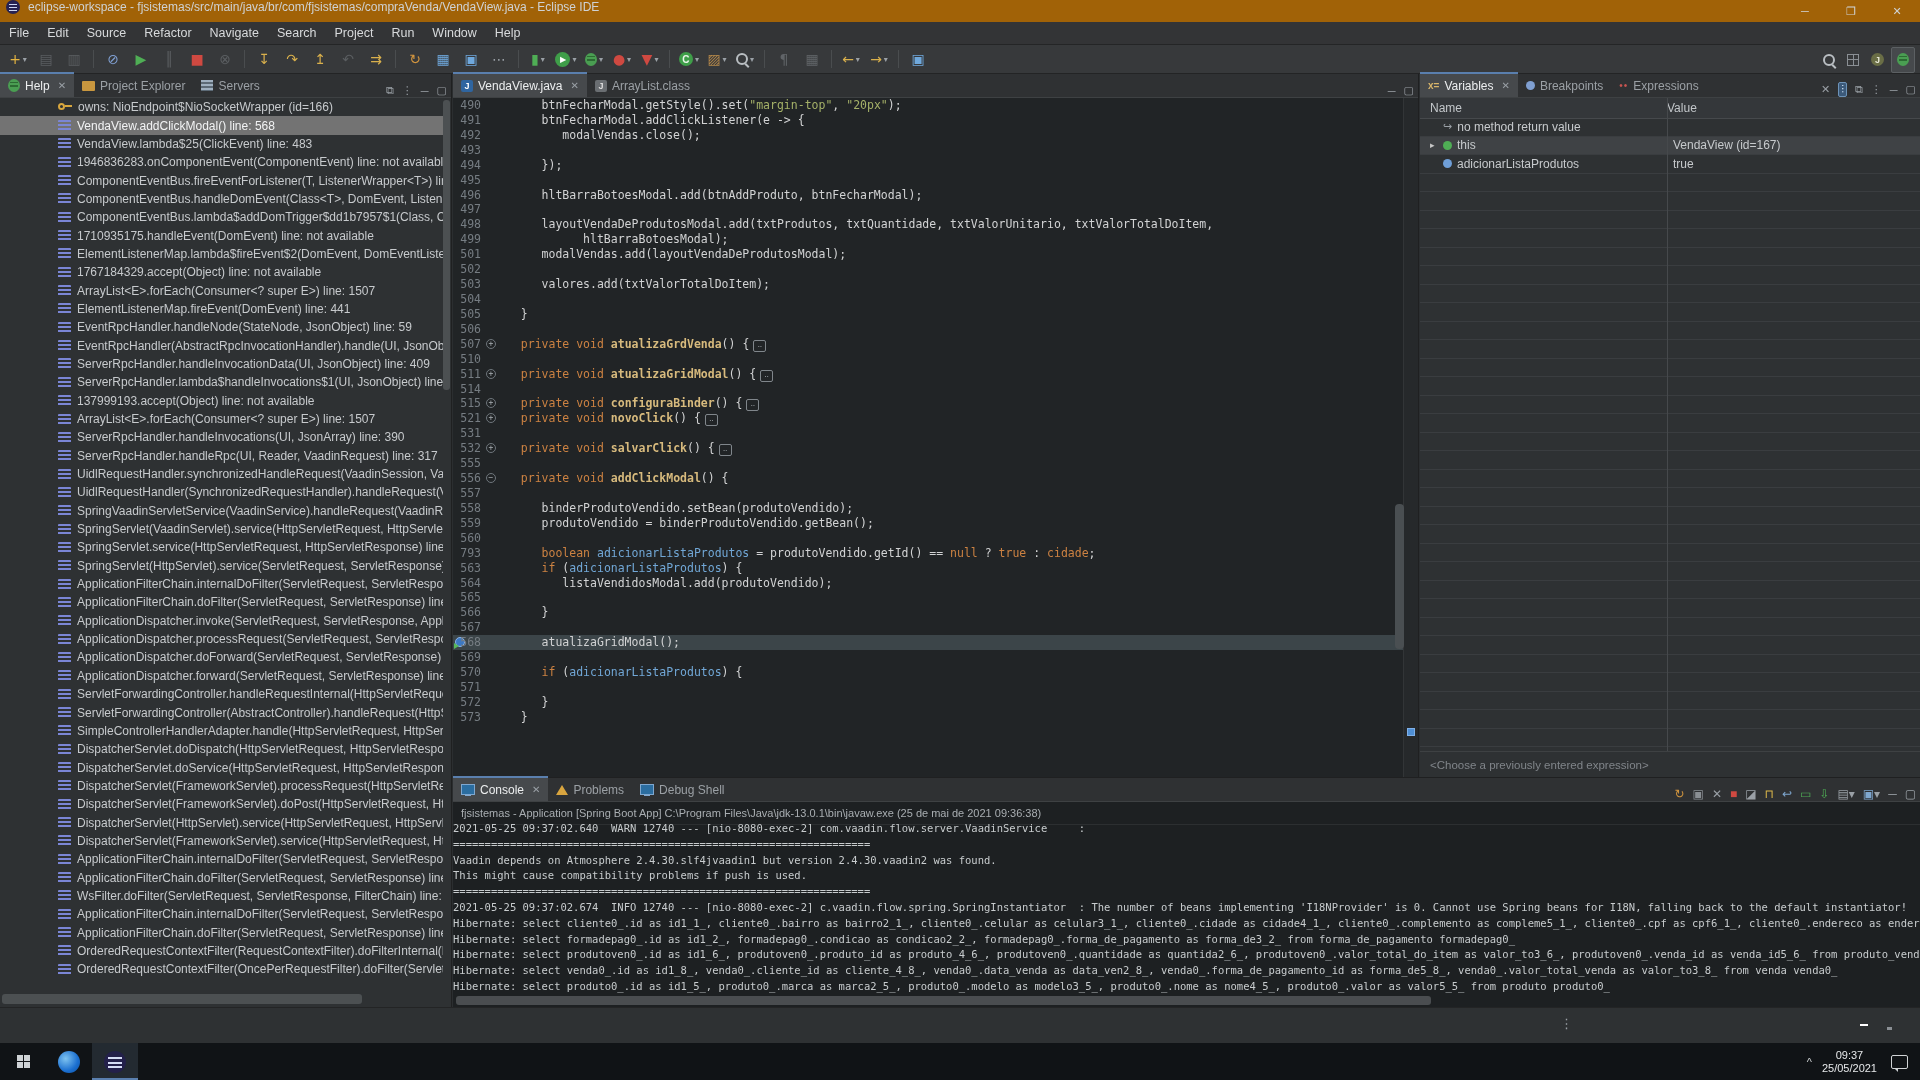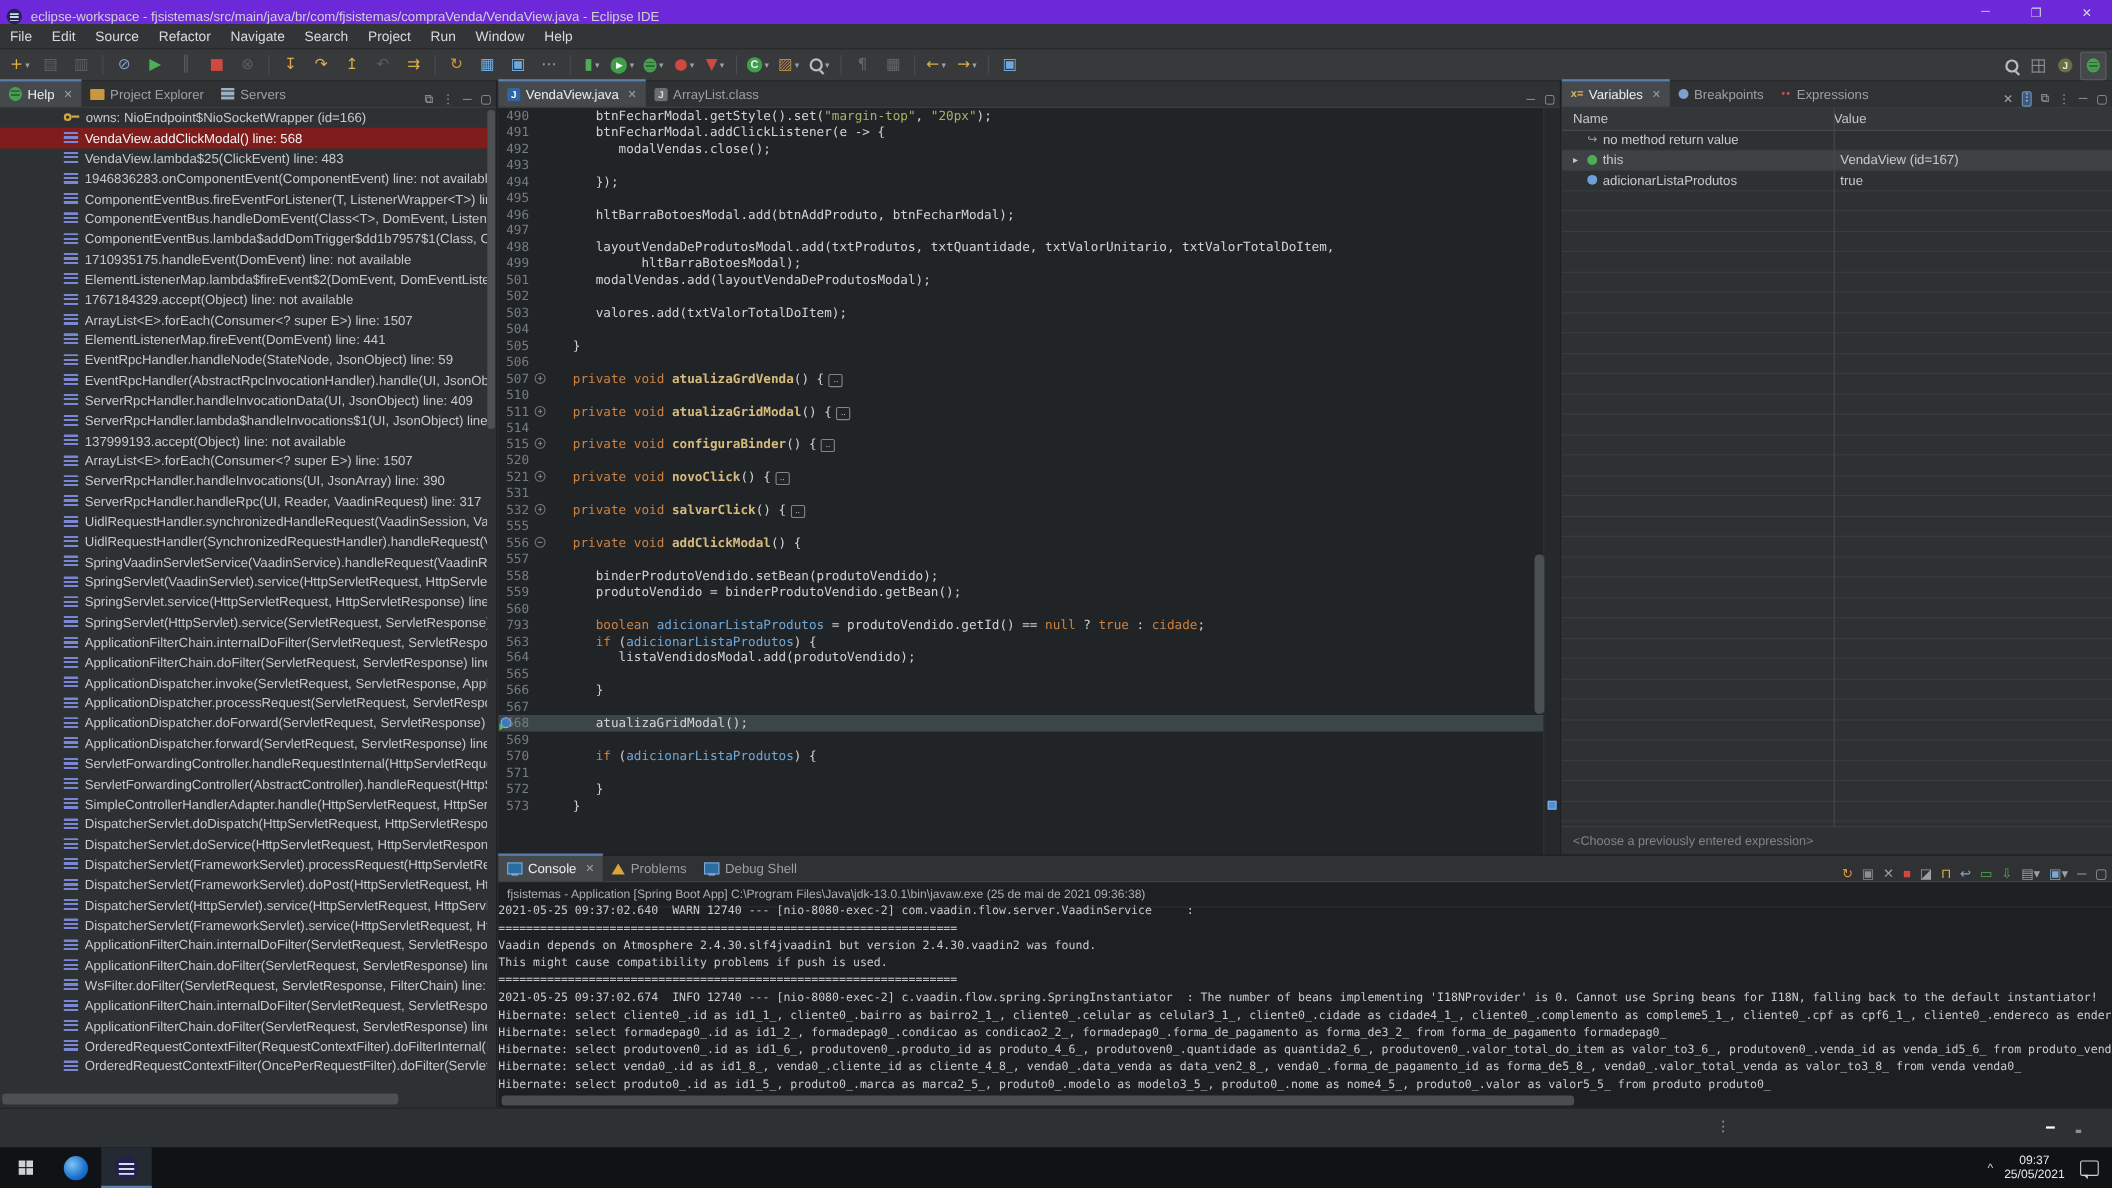"eclipse-workspace -" #titlebar { align-items: flex-end -> flex-start; background: #6d28d9 -> #a16207 }
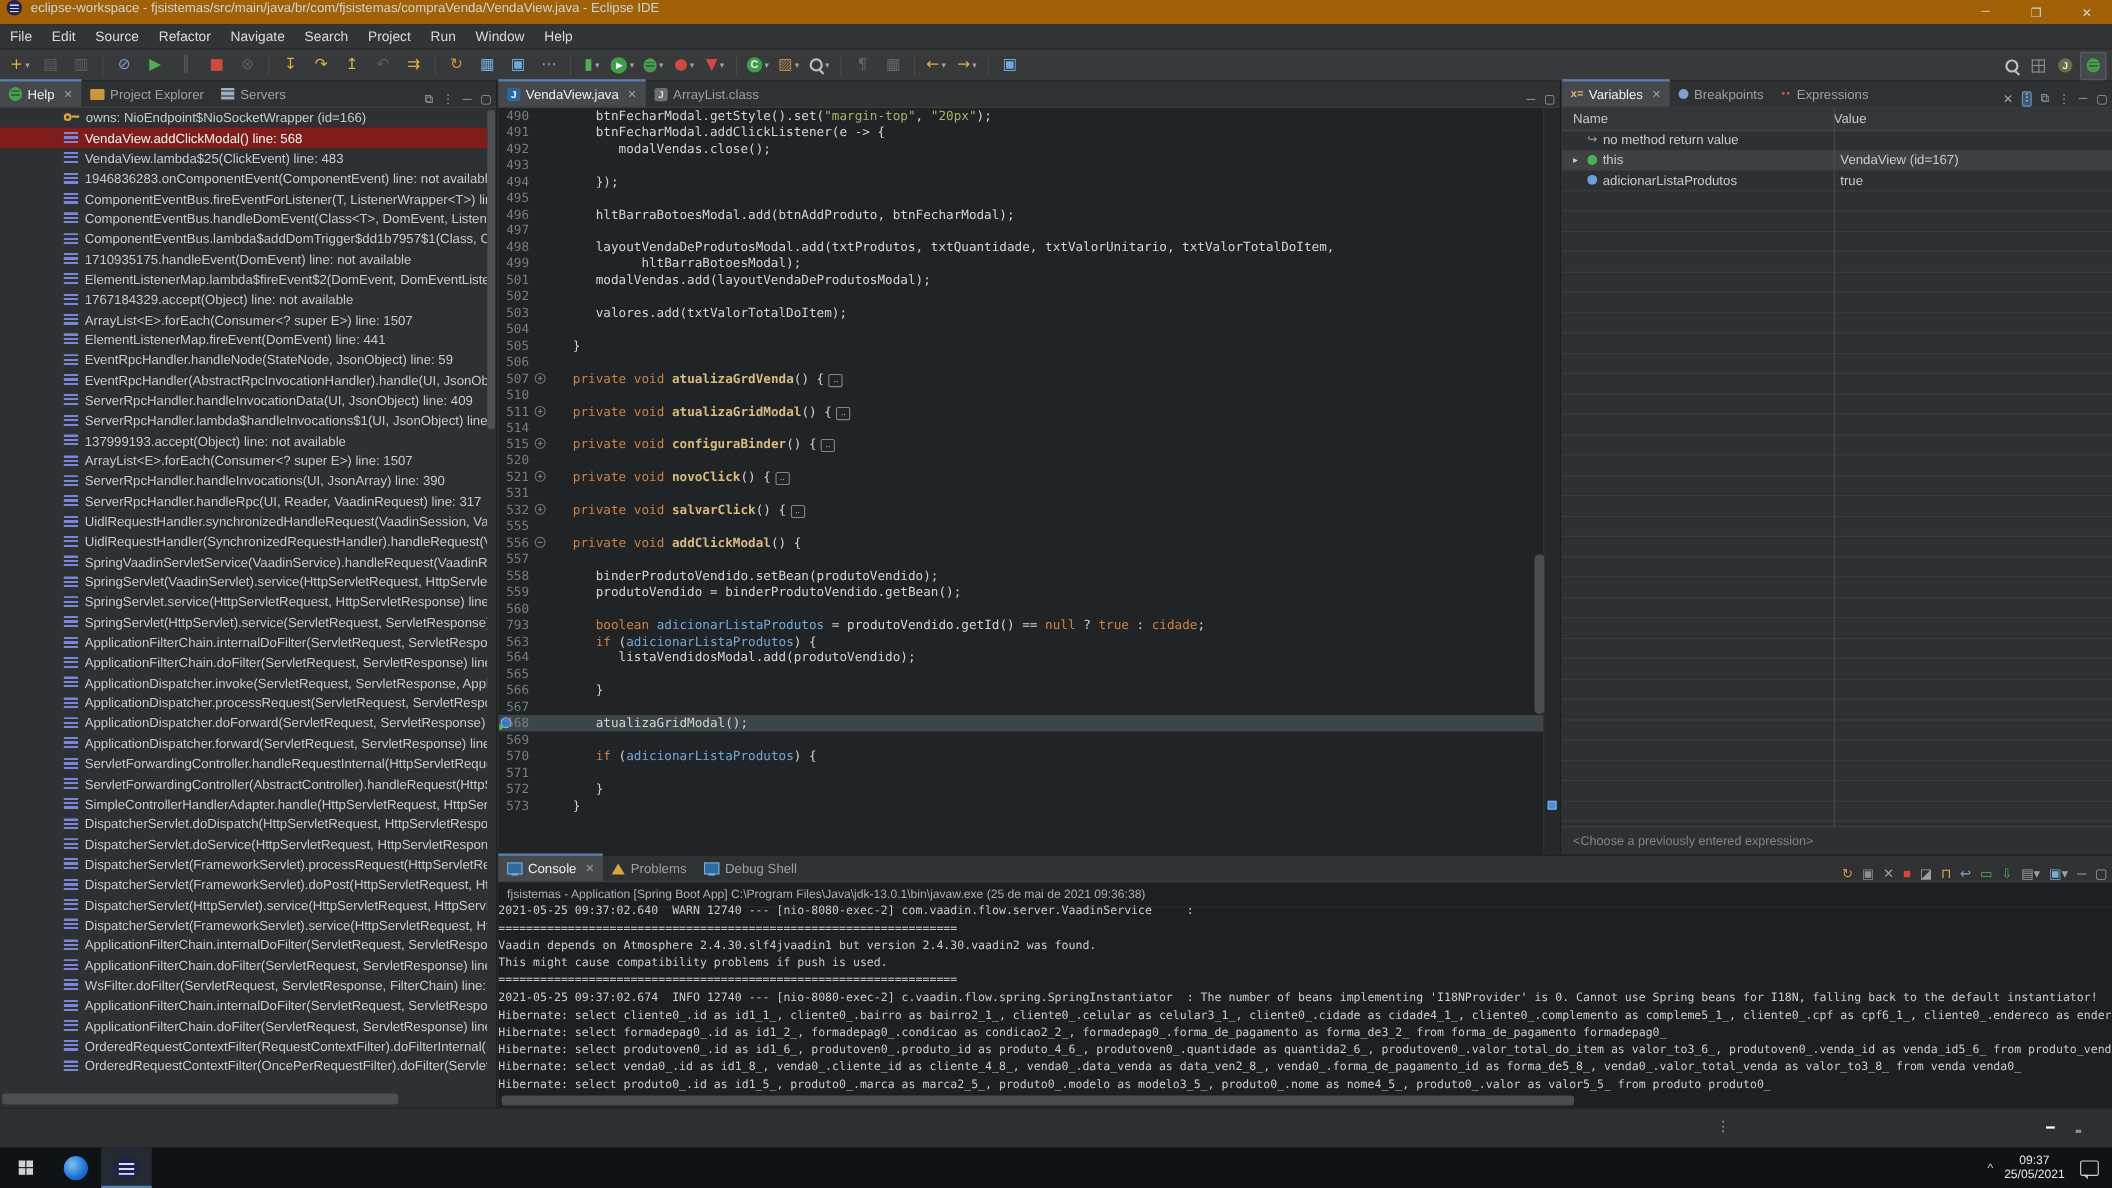"VendaView.addClickModal() line: 568" .frame-row.sel { background: #7f1d1d -> #737373 }
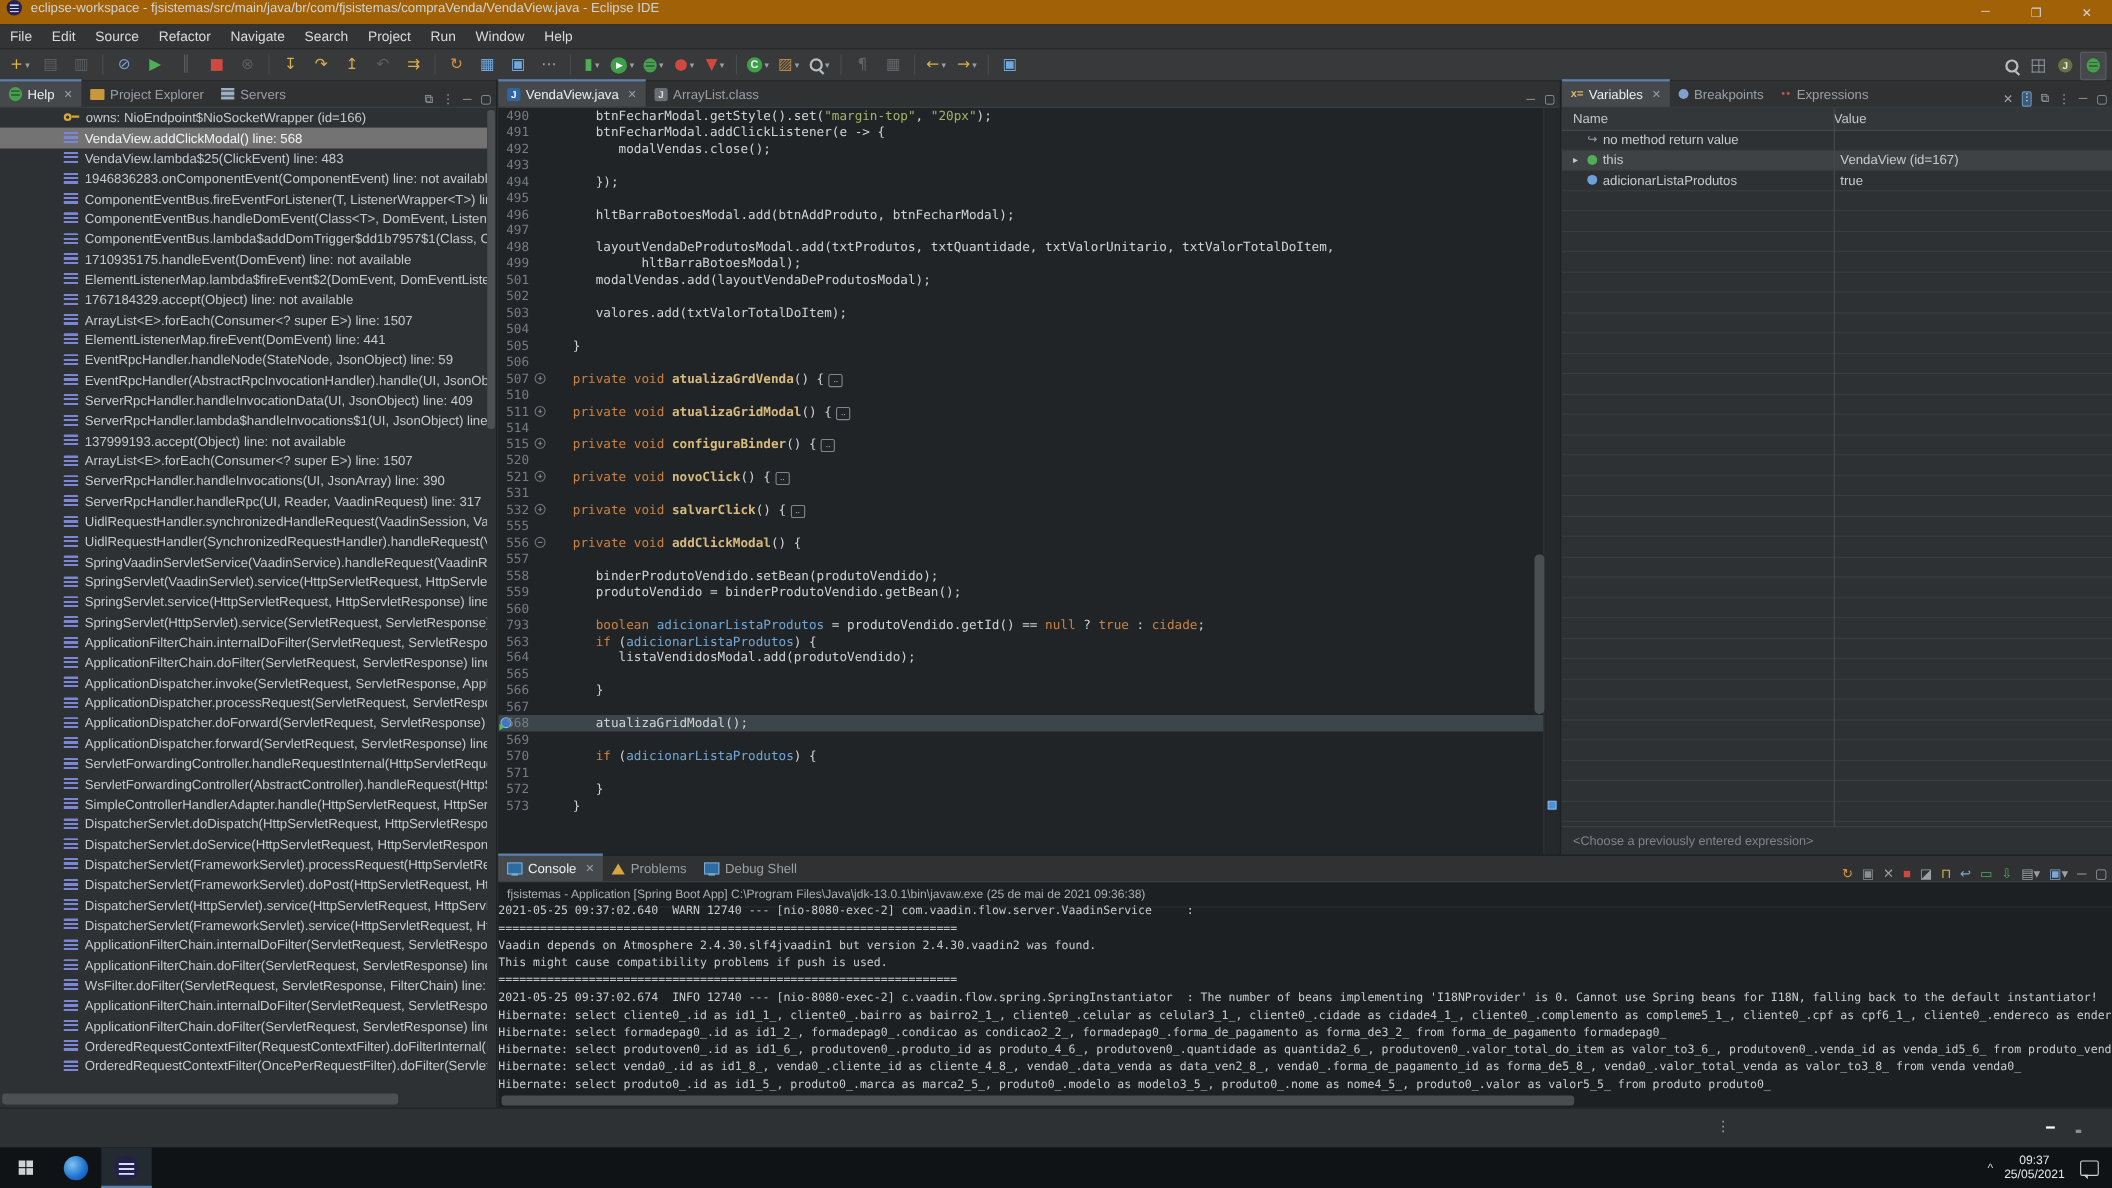"520" div.cline { html: <div><span>520</span><span></span></div> -> none }
